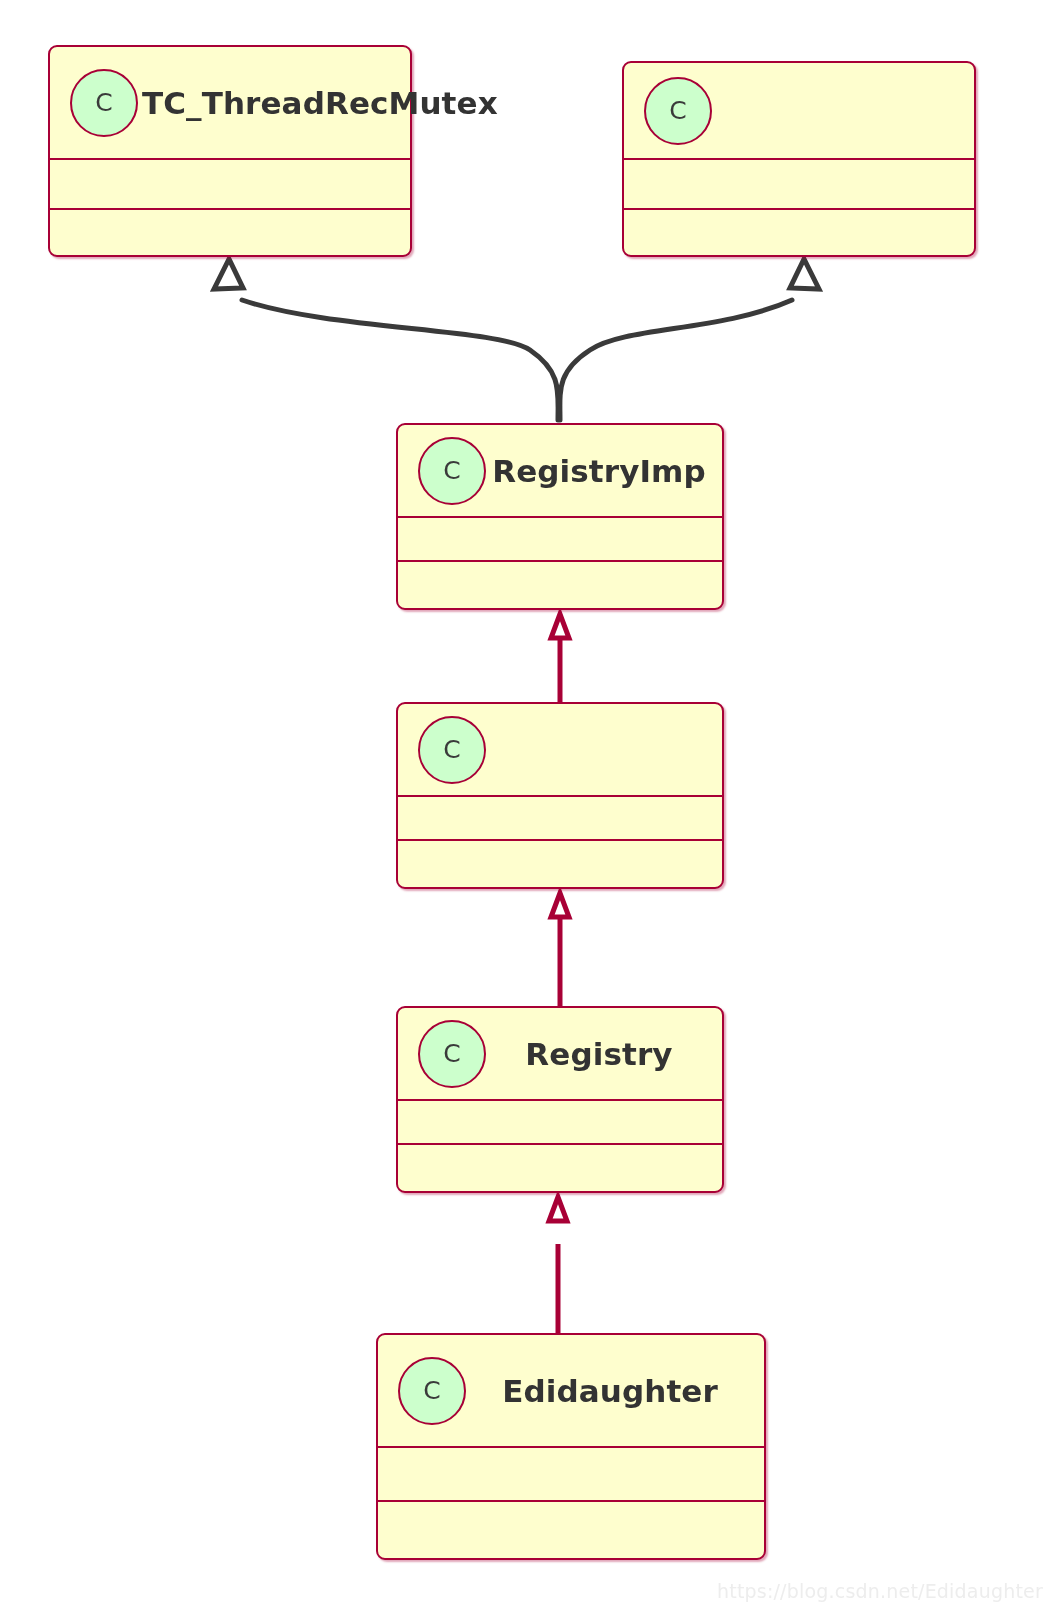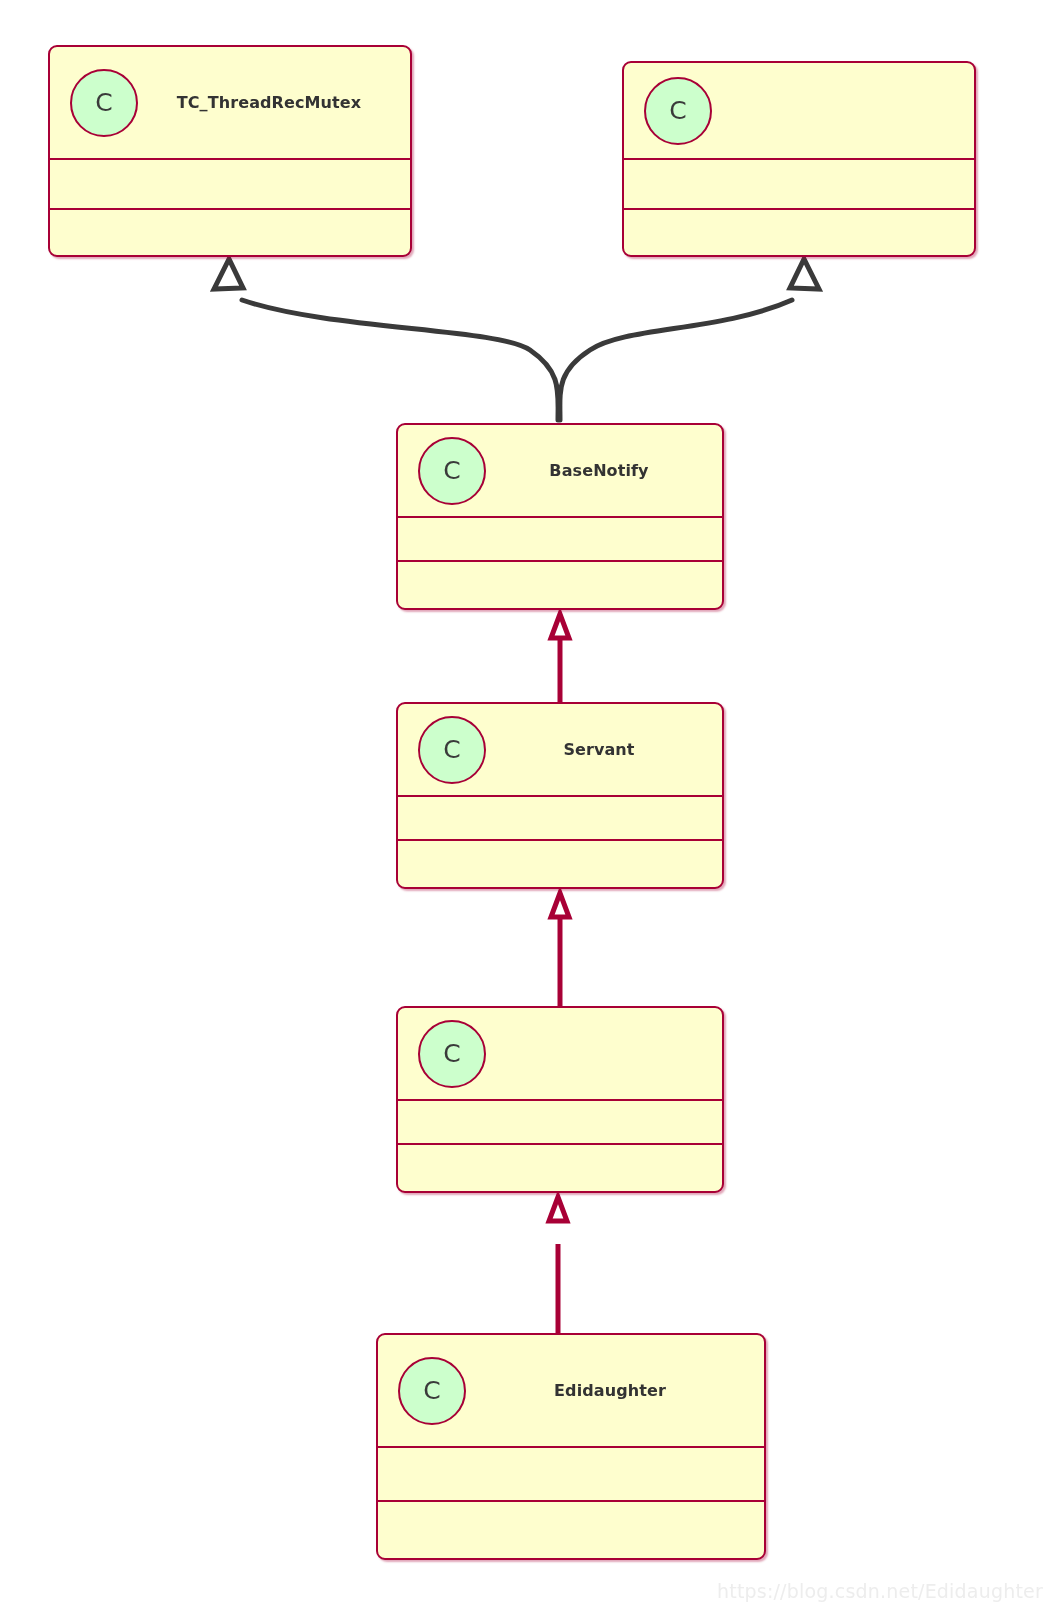"TC_ThreadRecMutex" .class-title { font-size: 16px -> 31px }
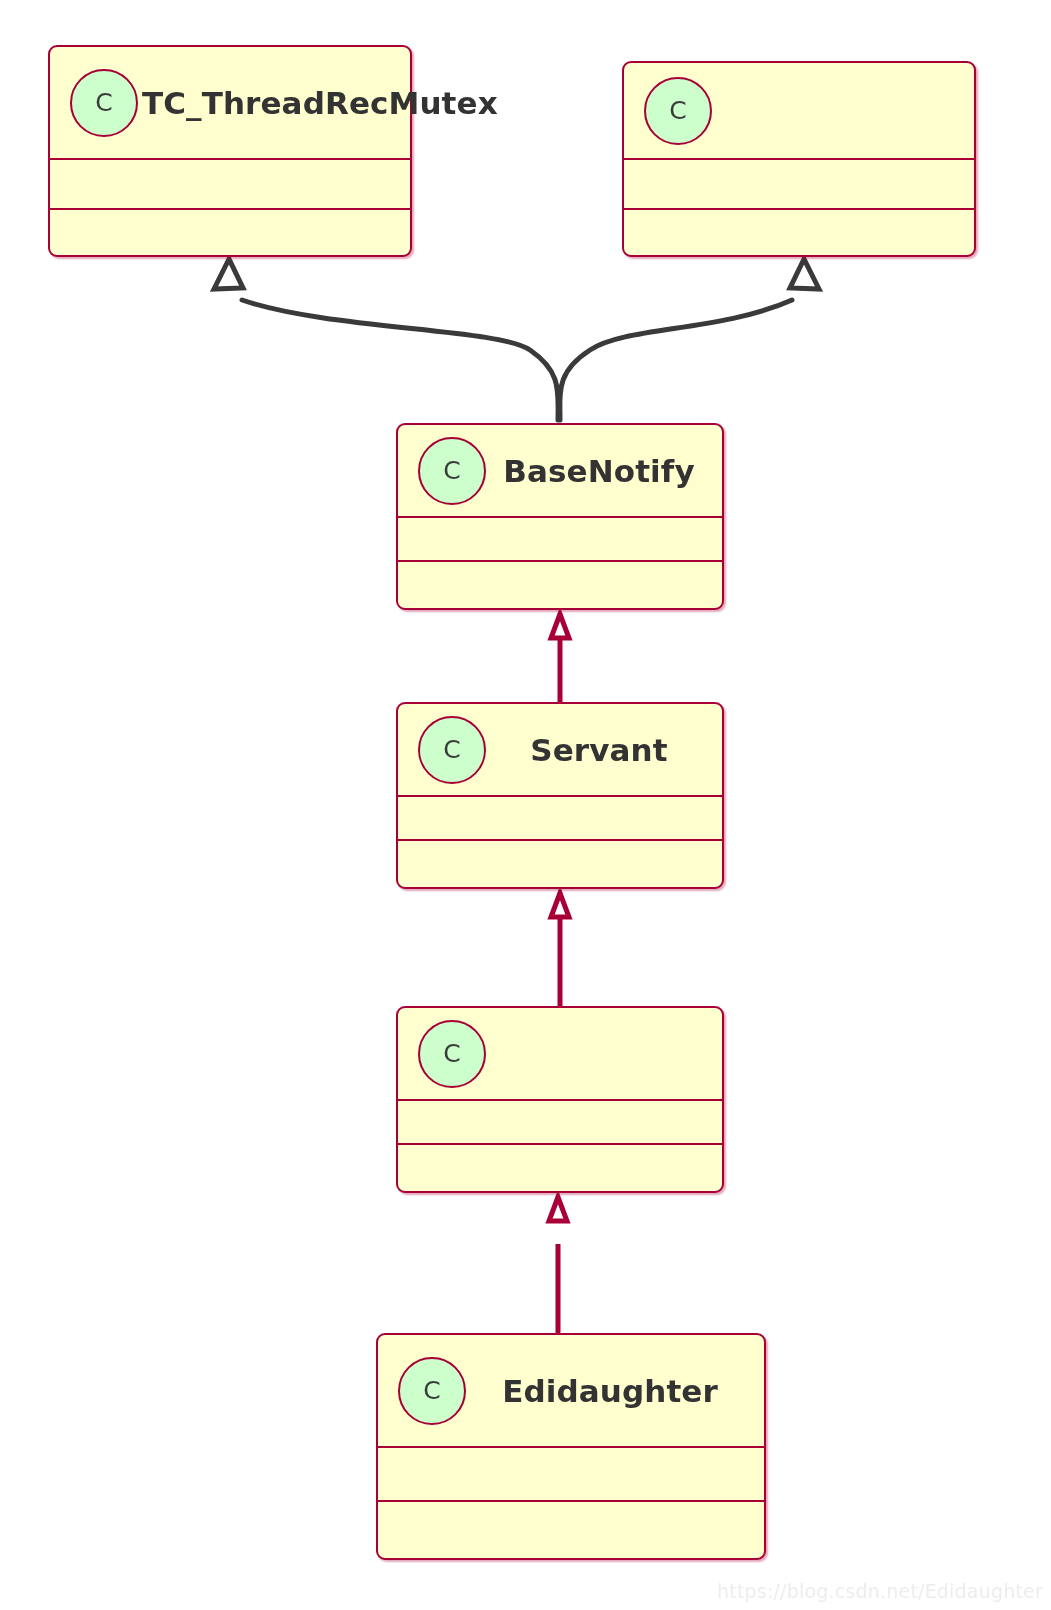"BaseNotify" div.class-title { text: BaseNotify -> RegistryImp }
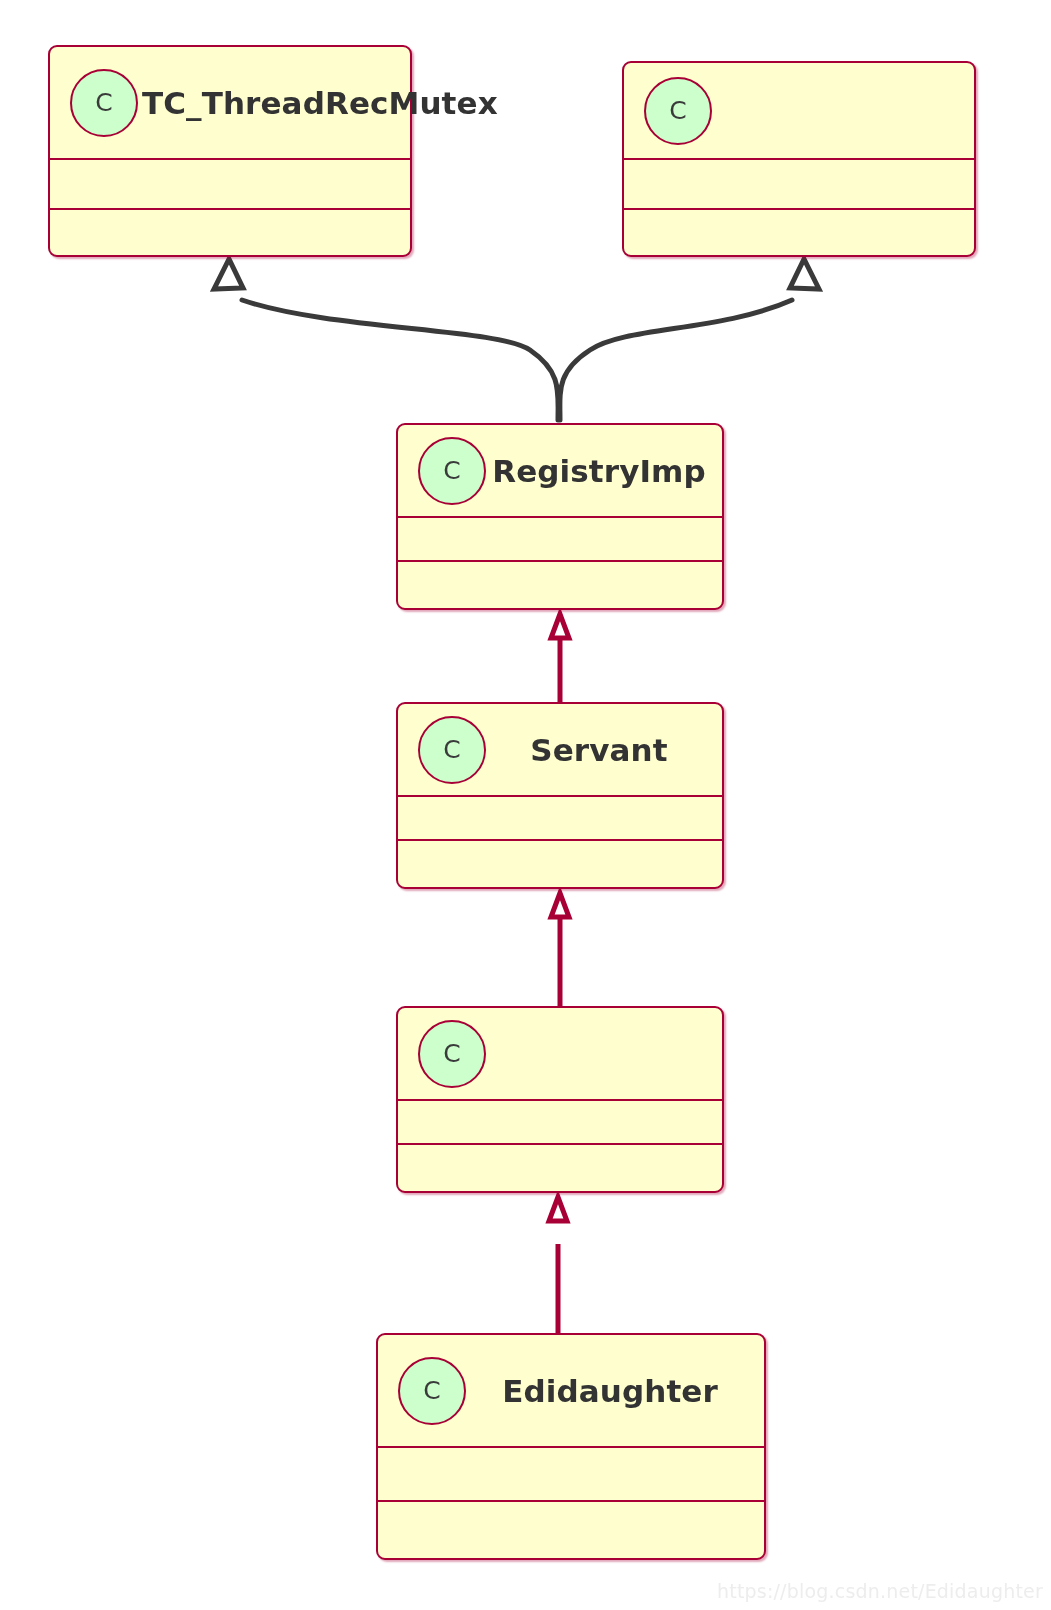"Servant" div.class-title { html: <div>Servant</div> -> none }
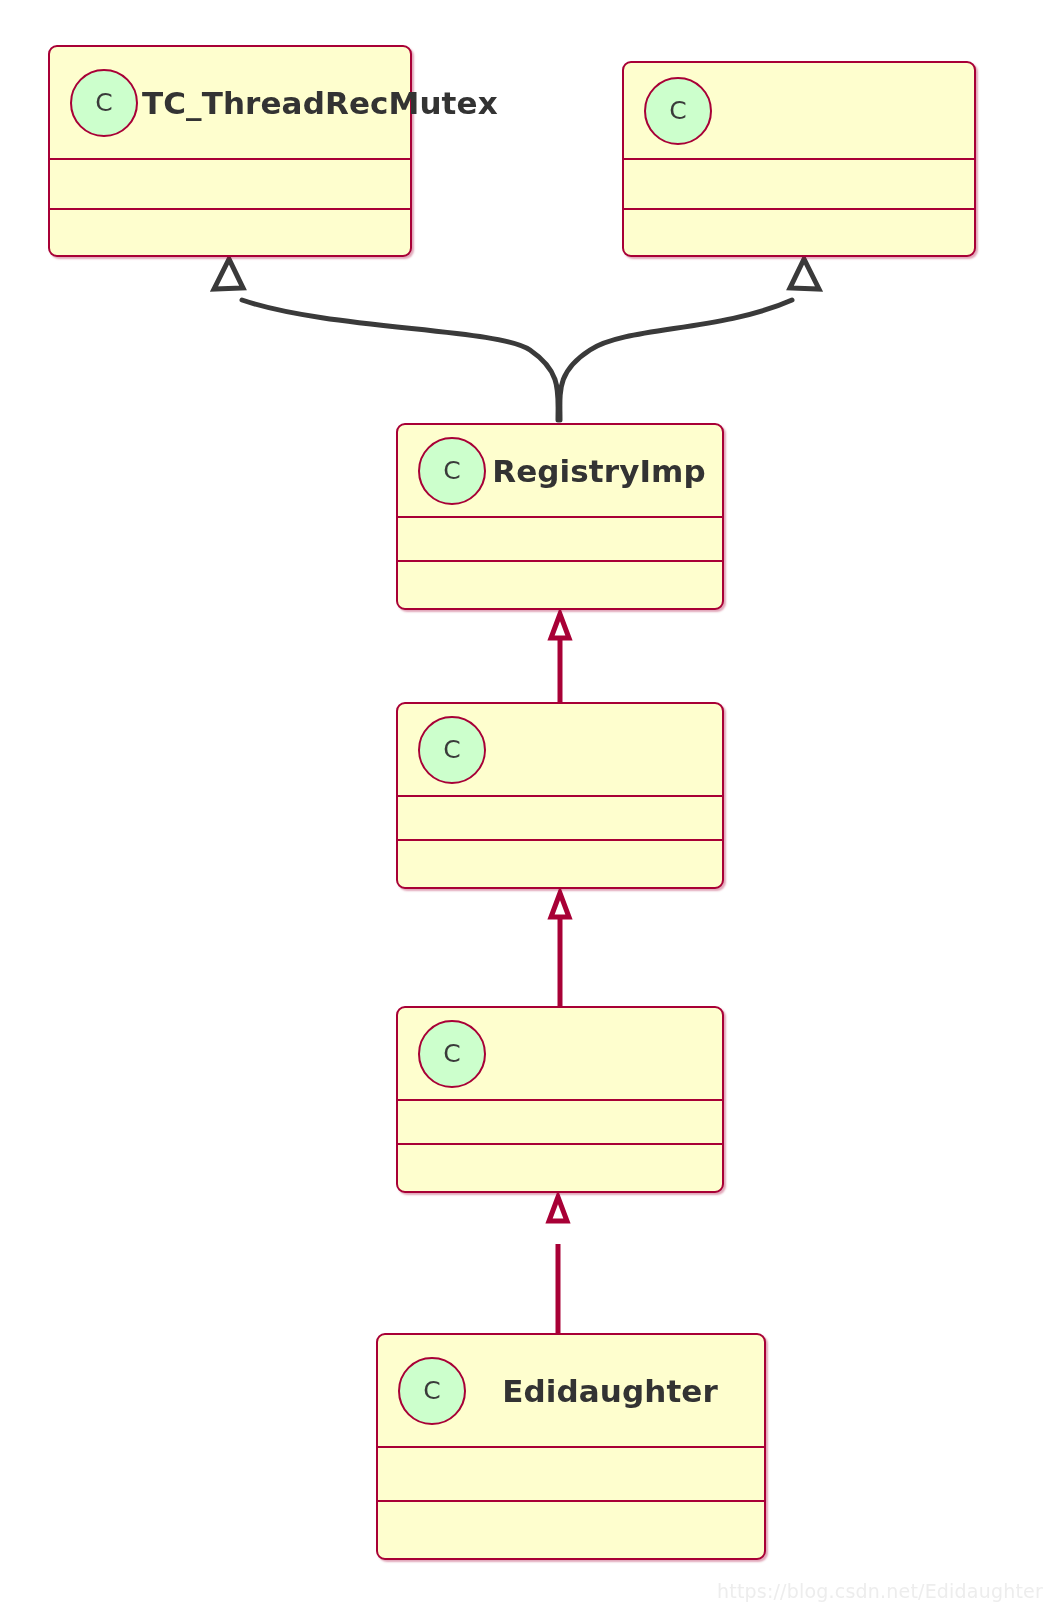"Registry" div.class-title { html: none -> <div>Registry</div> }
